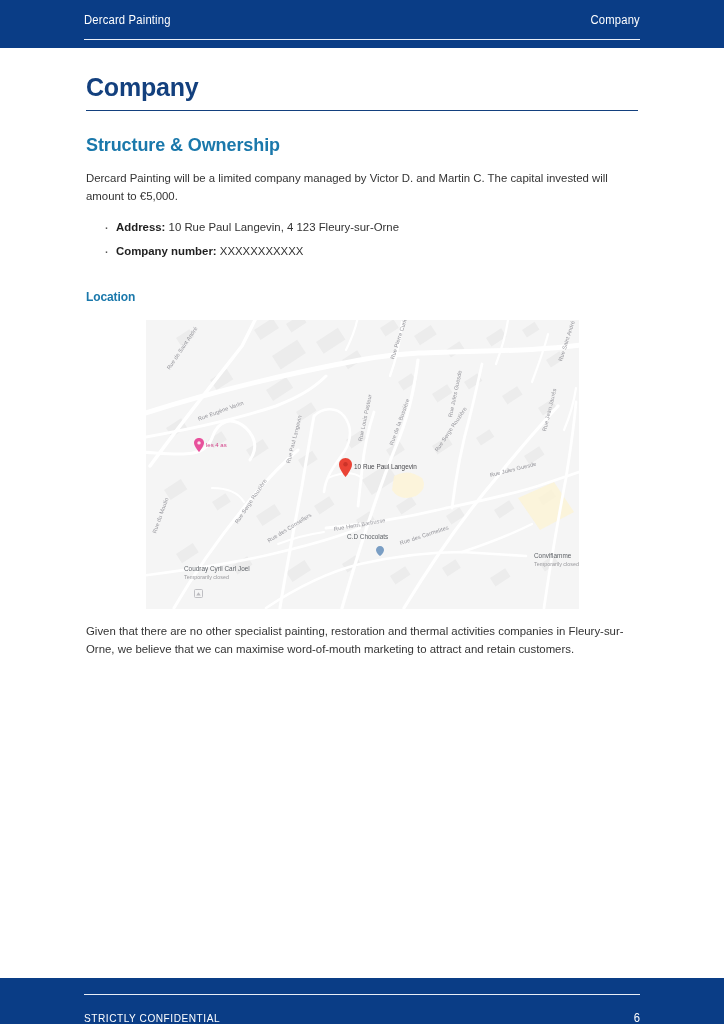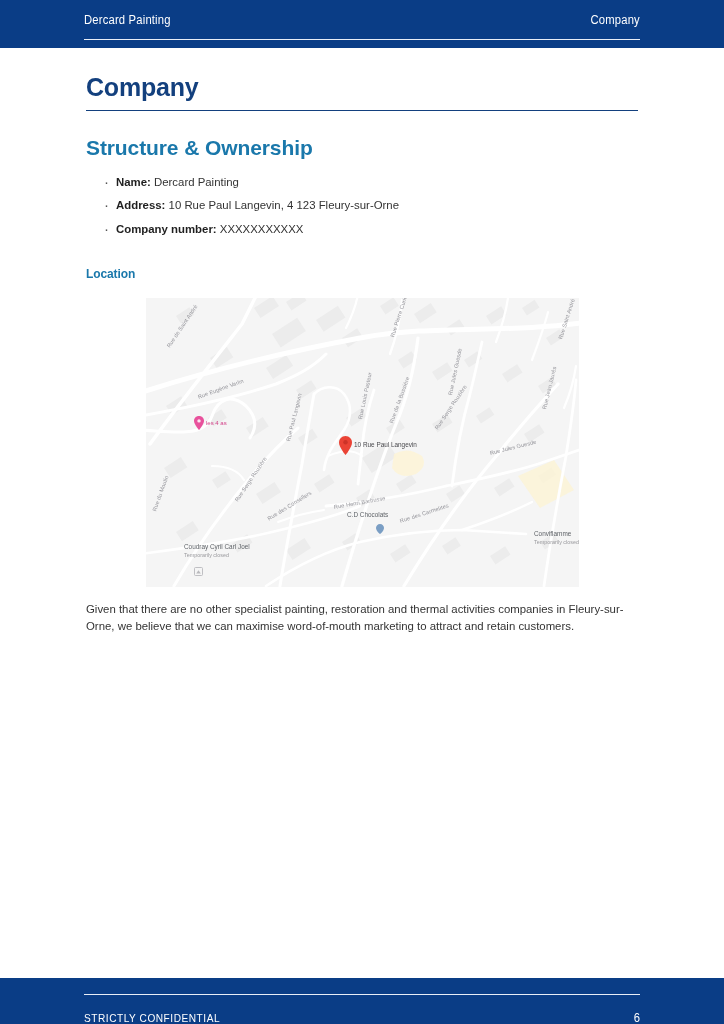"Structure & Ownership" h2.section-heading { font-size: 21px -> 18px }
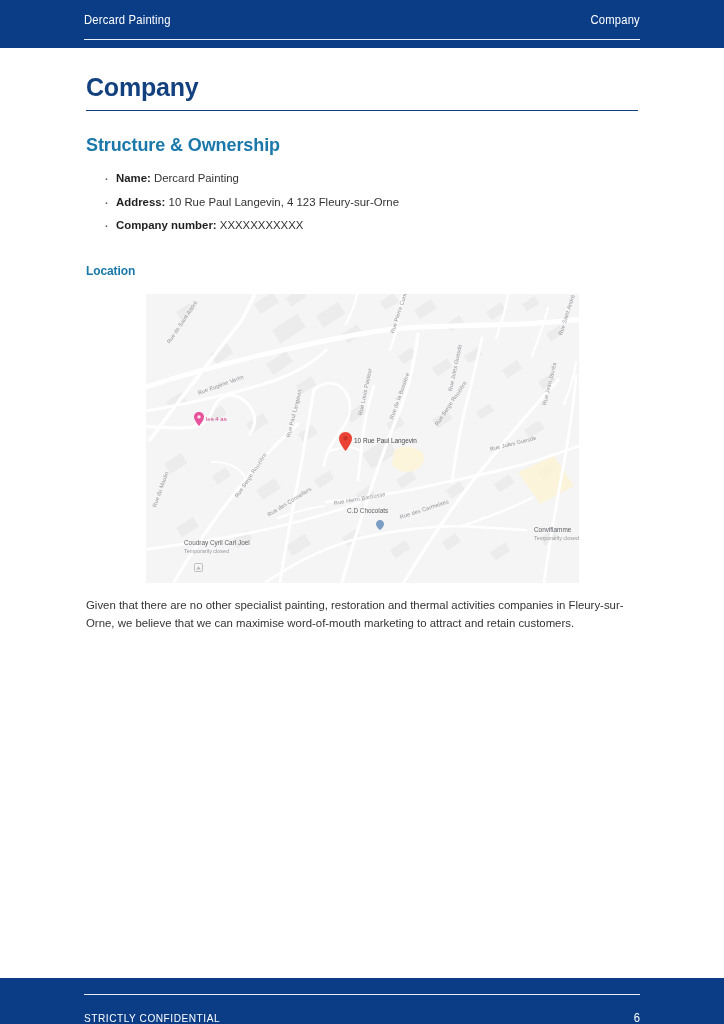"Dercard Painting will be a" p.body-text { html: none -> <p>Dercard Painting will be a limited company managed by Victor D. and Martin C. The capital invested will amount to €5,000.</p> }
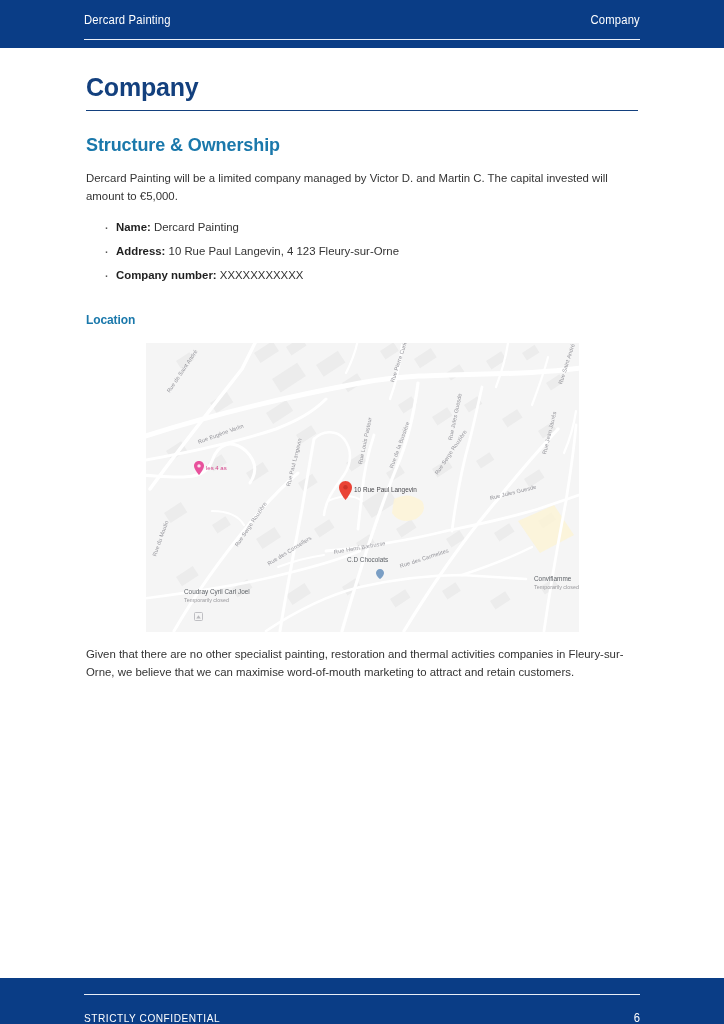"Name: Dercard Painting" li { html: <li> <span>Name:</span> <span>Dercard Painting</span> </li> -> none }
